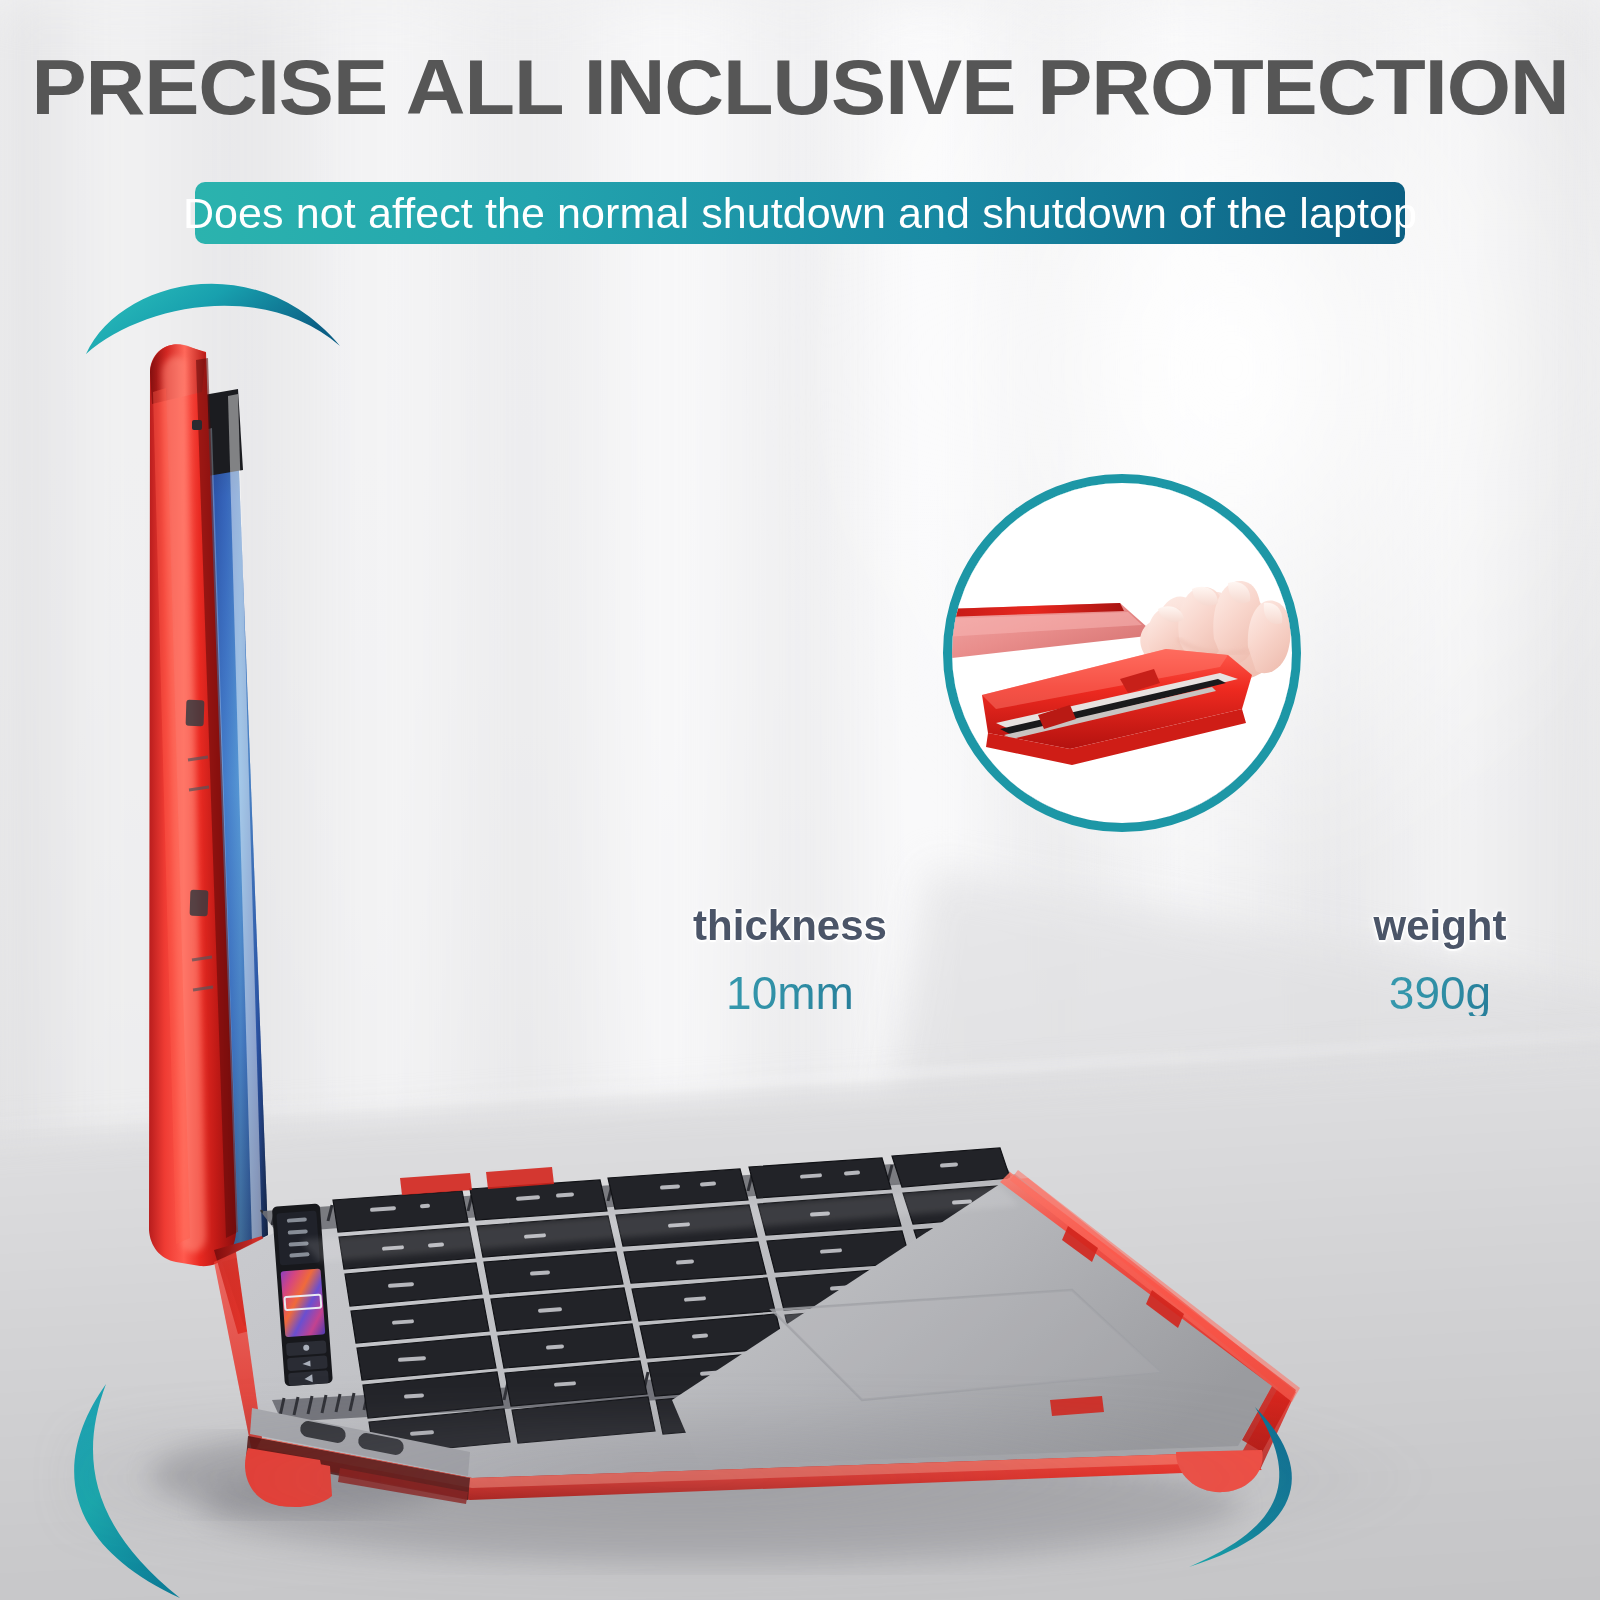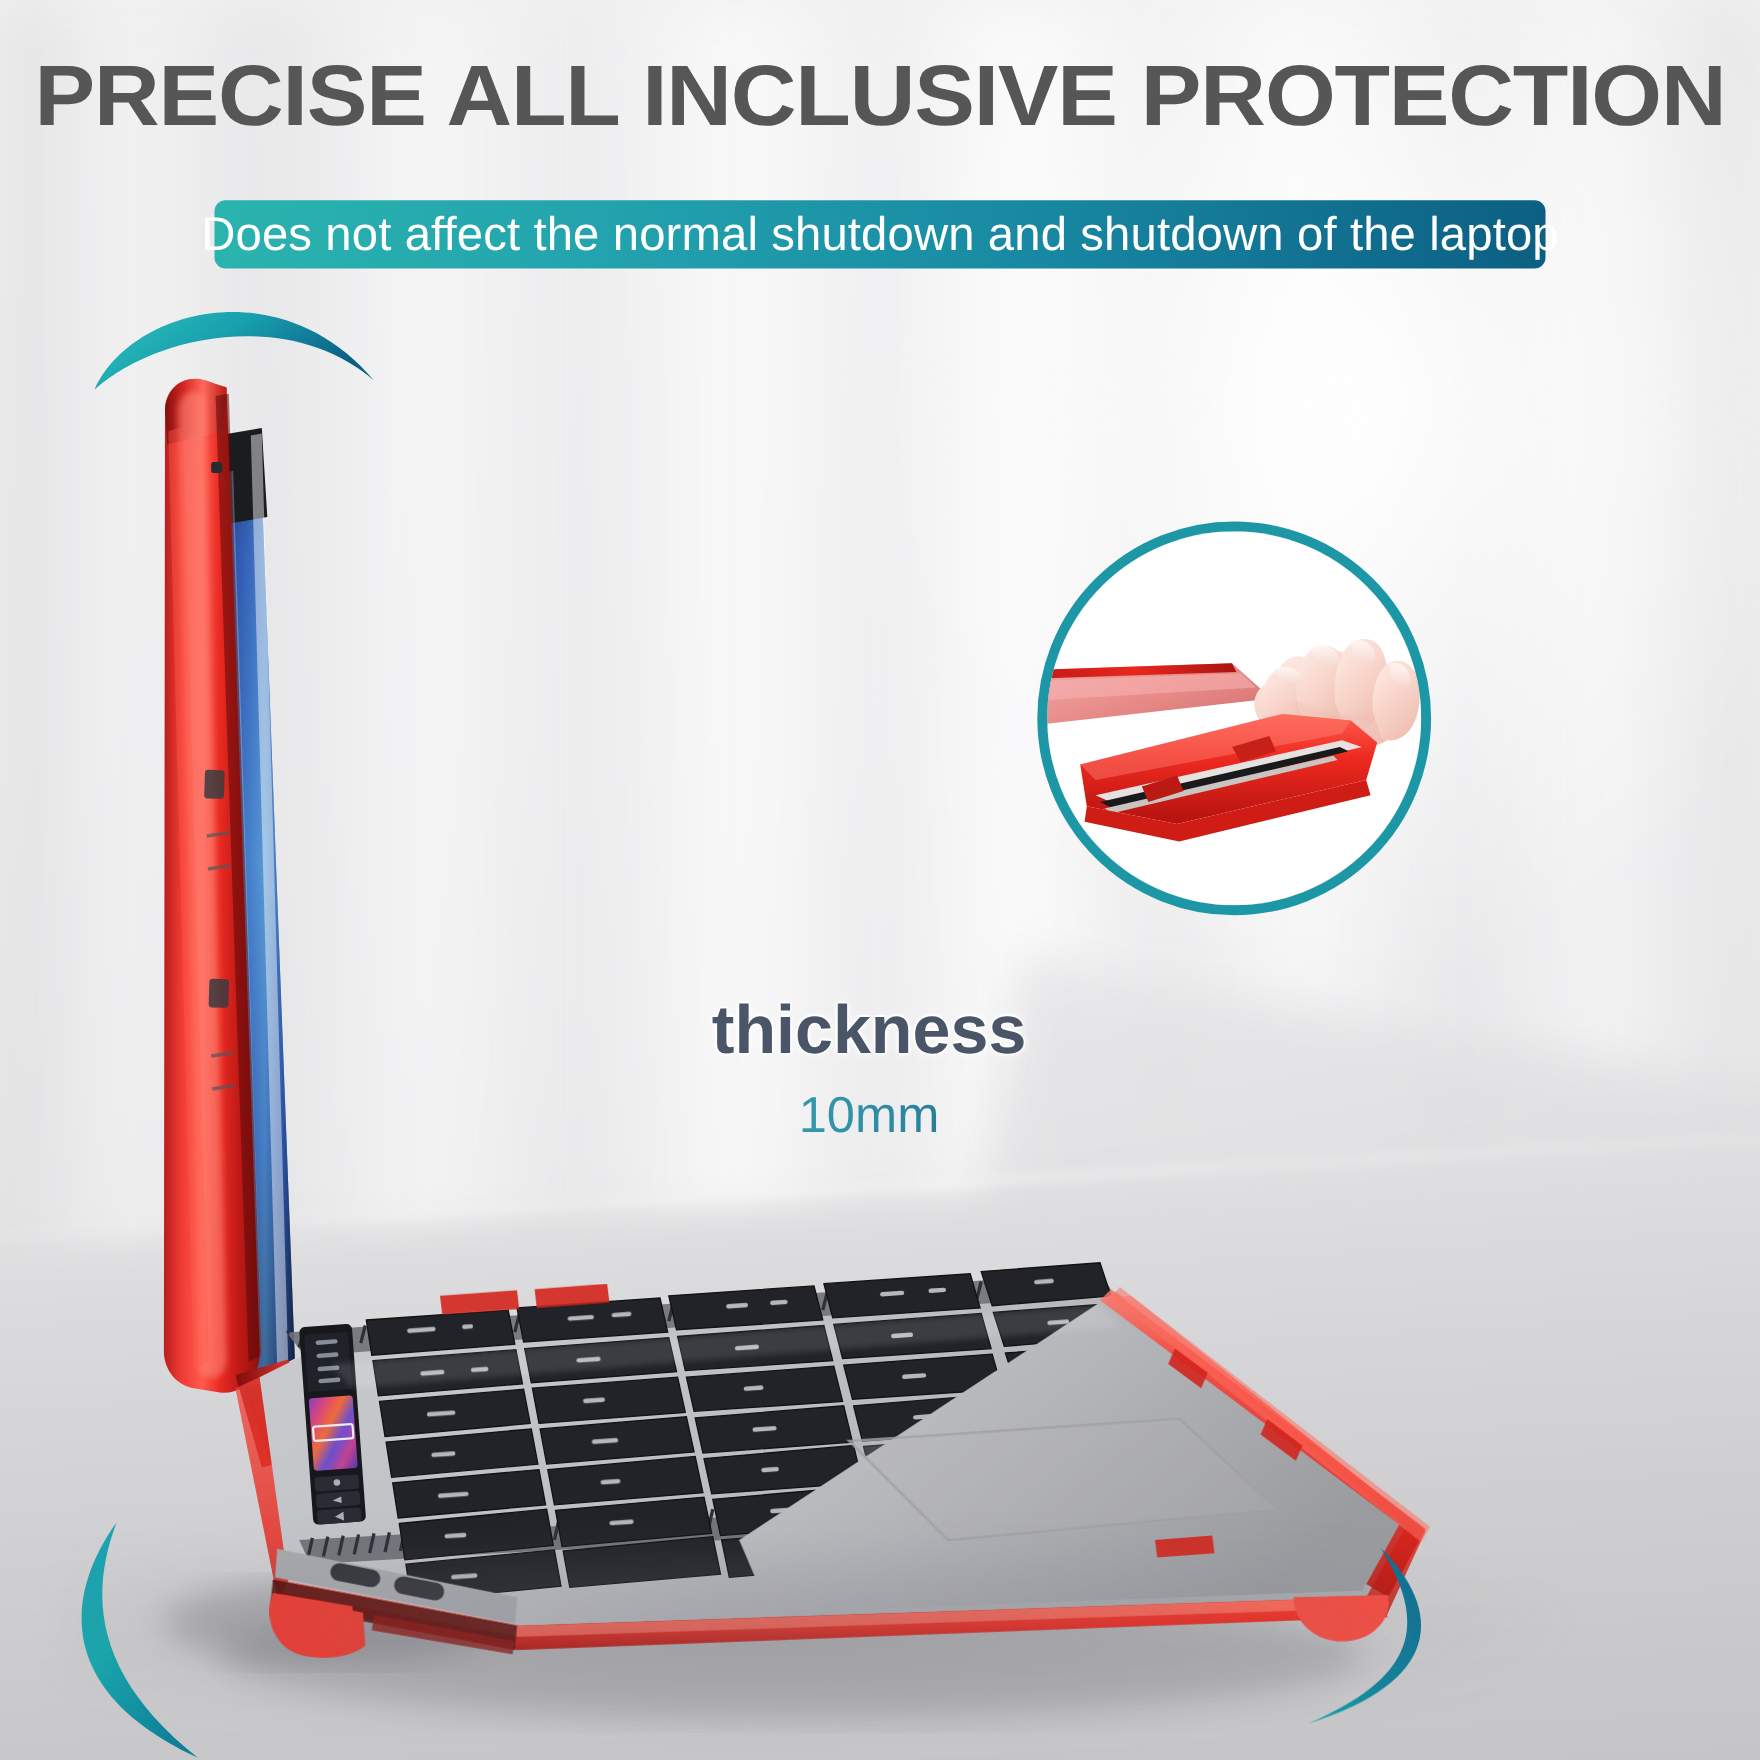"thickness" .spec-label { font-size: 62px -> 42px }
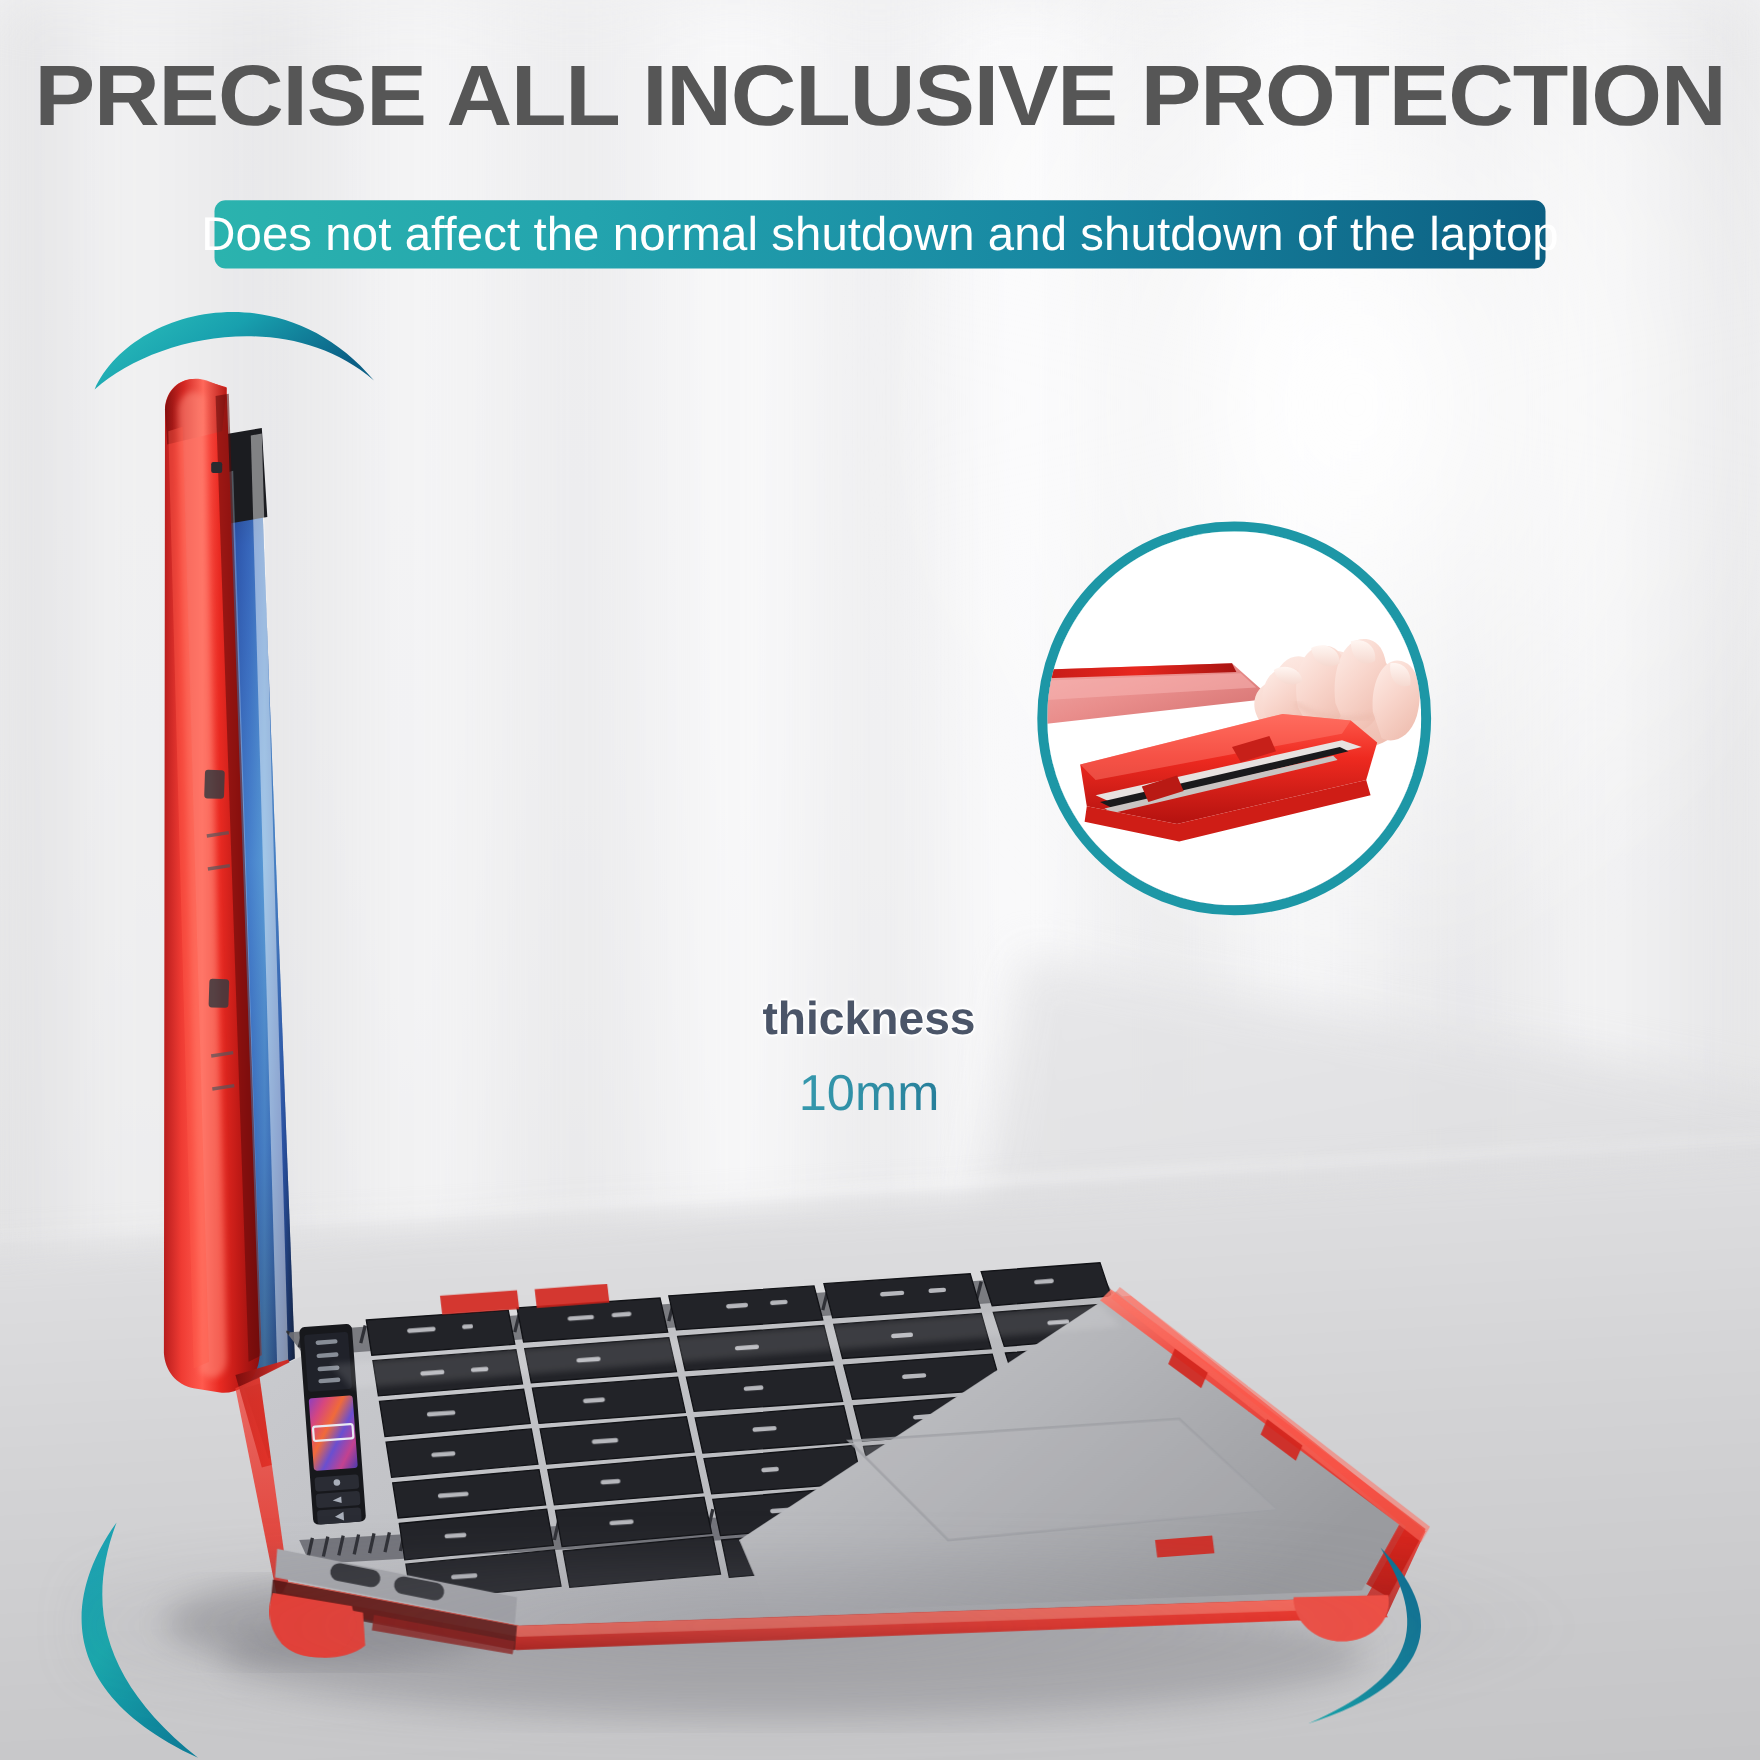"weight" div.spec { html: none -> <div> <div>weight</div> <div>390g</div> </div> }
